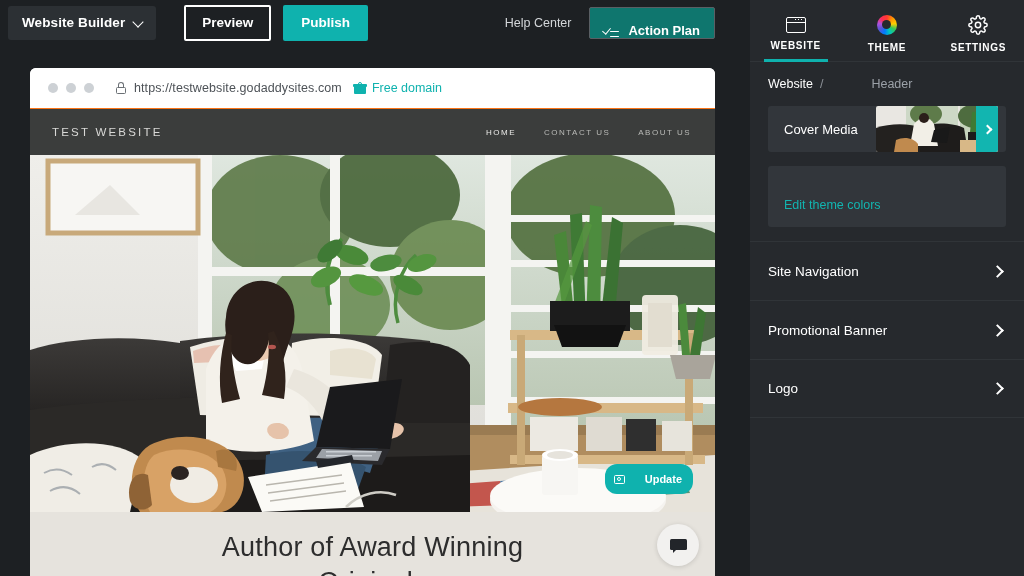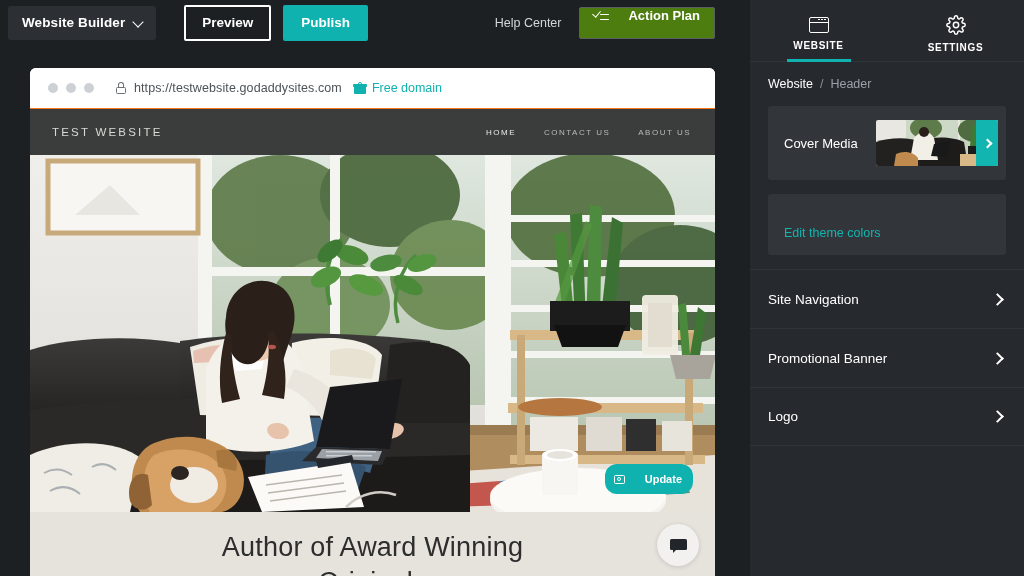"Action Plan" .btn-action-plan { align-items: flex-start -> flex-end; background: #4d7c0f -> #0f766e; gap: 19px -> 9px }
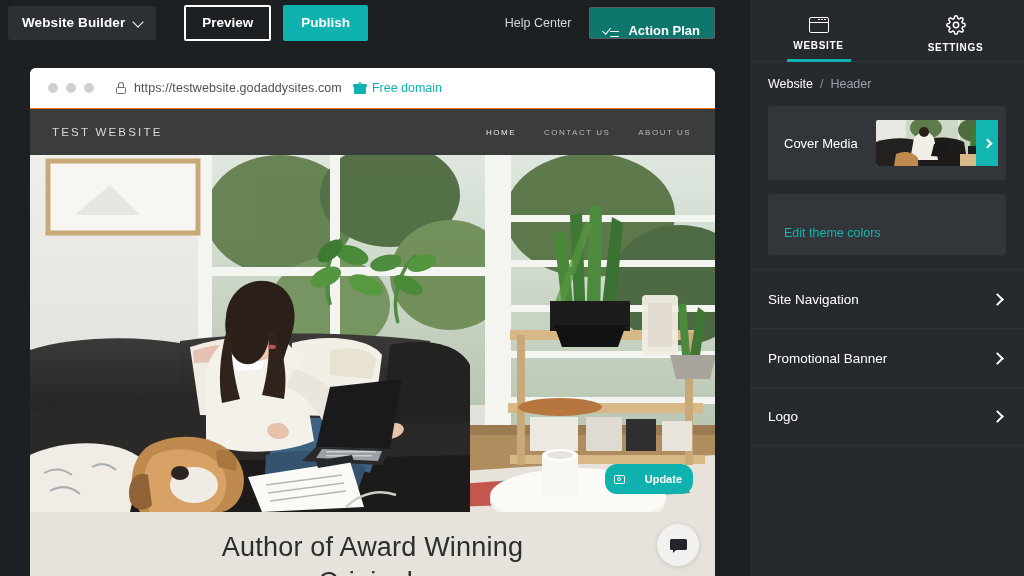"THEME" div.side-tab { html: none -> <div> <span></span> <span>THEME</span> </div> }
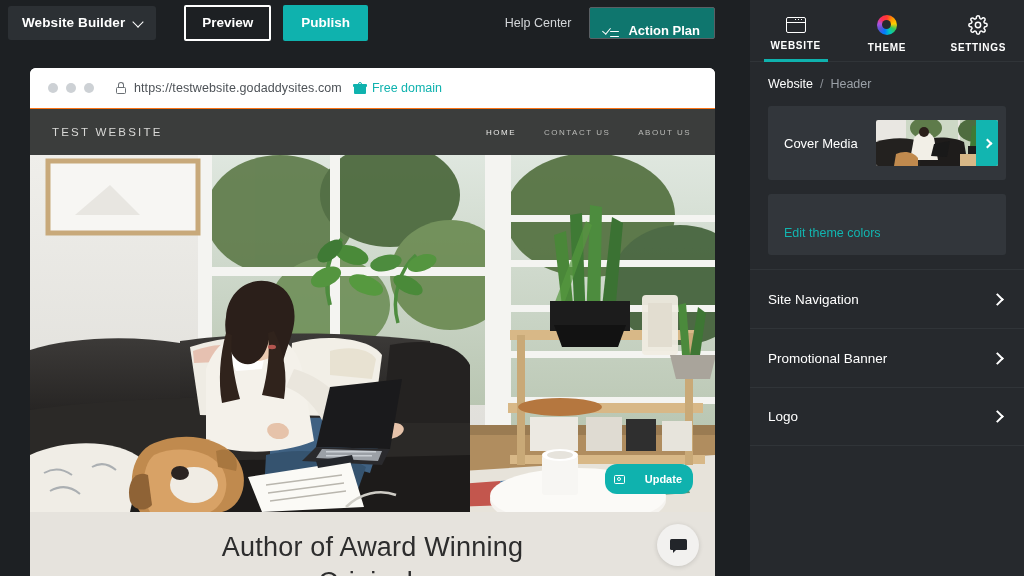"Header" .breadcrumb .crumb.current { margin-left: none -> 41px }
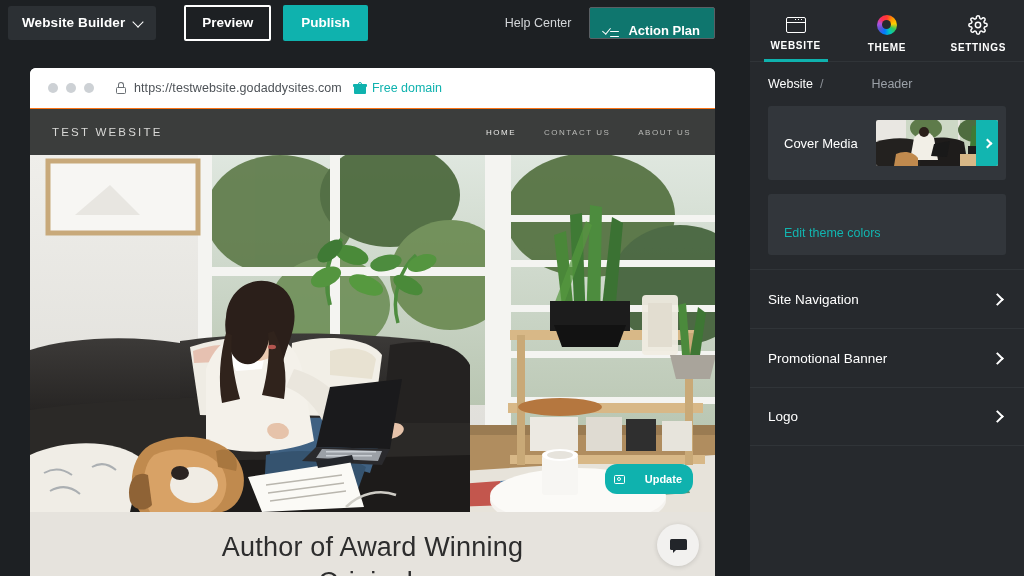"Cover Media" .panel.cover { height: 74px -> 46px }
